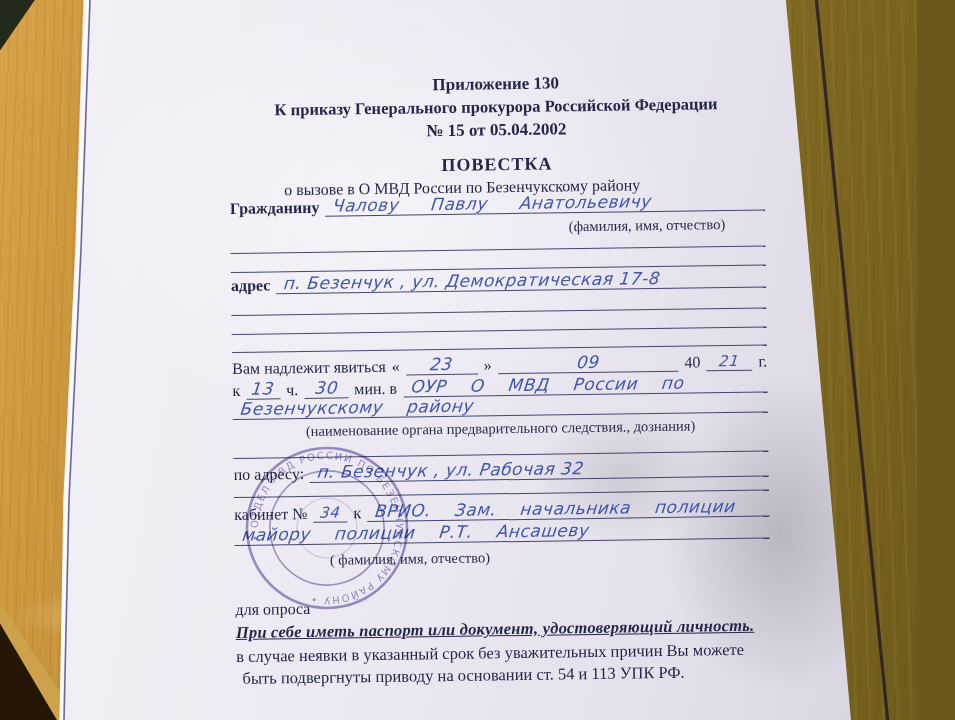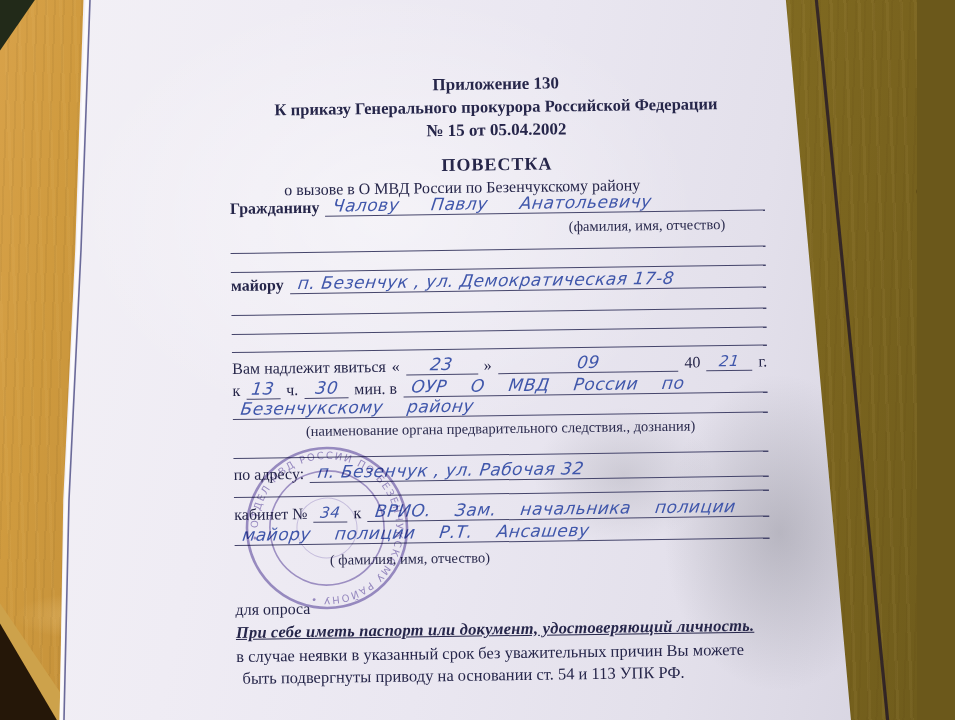"майору" span.print-label { text: майору -> адрес }
